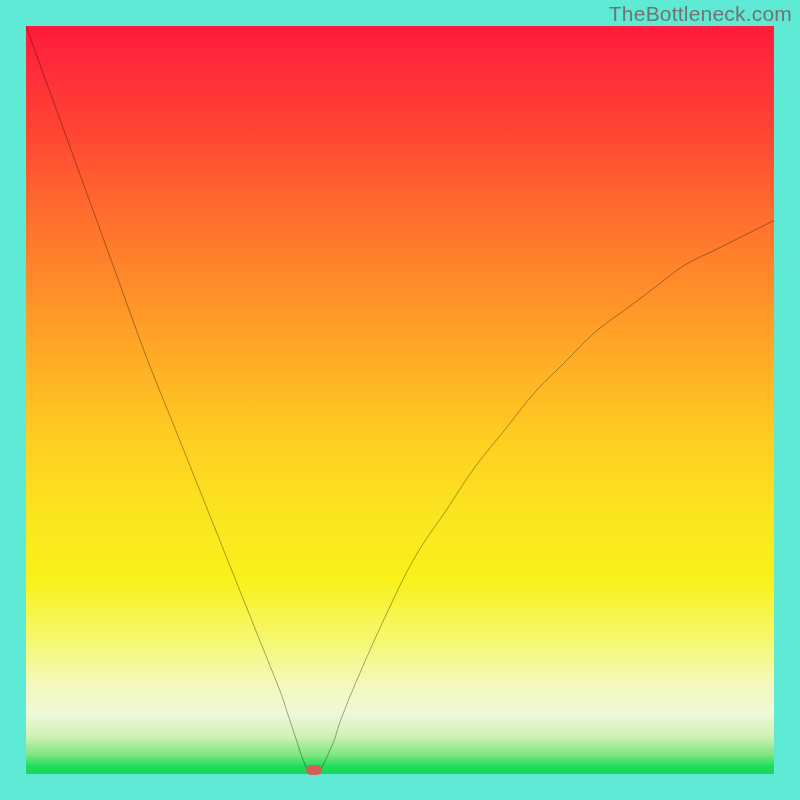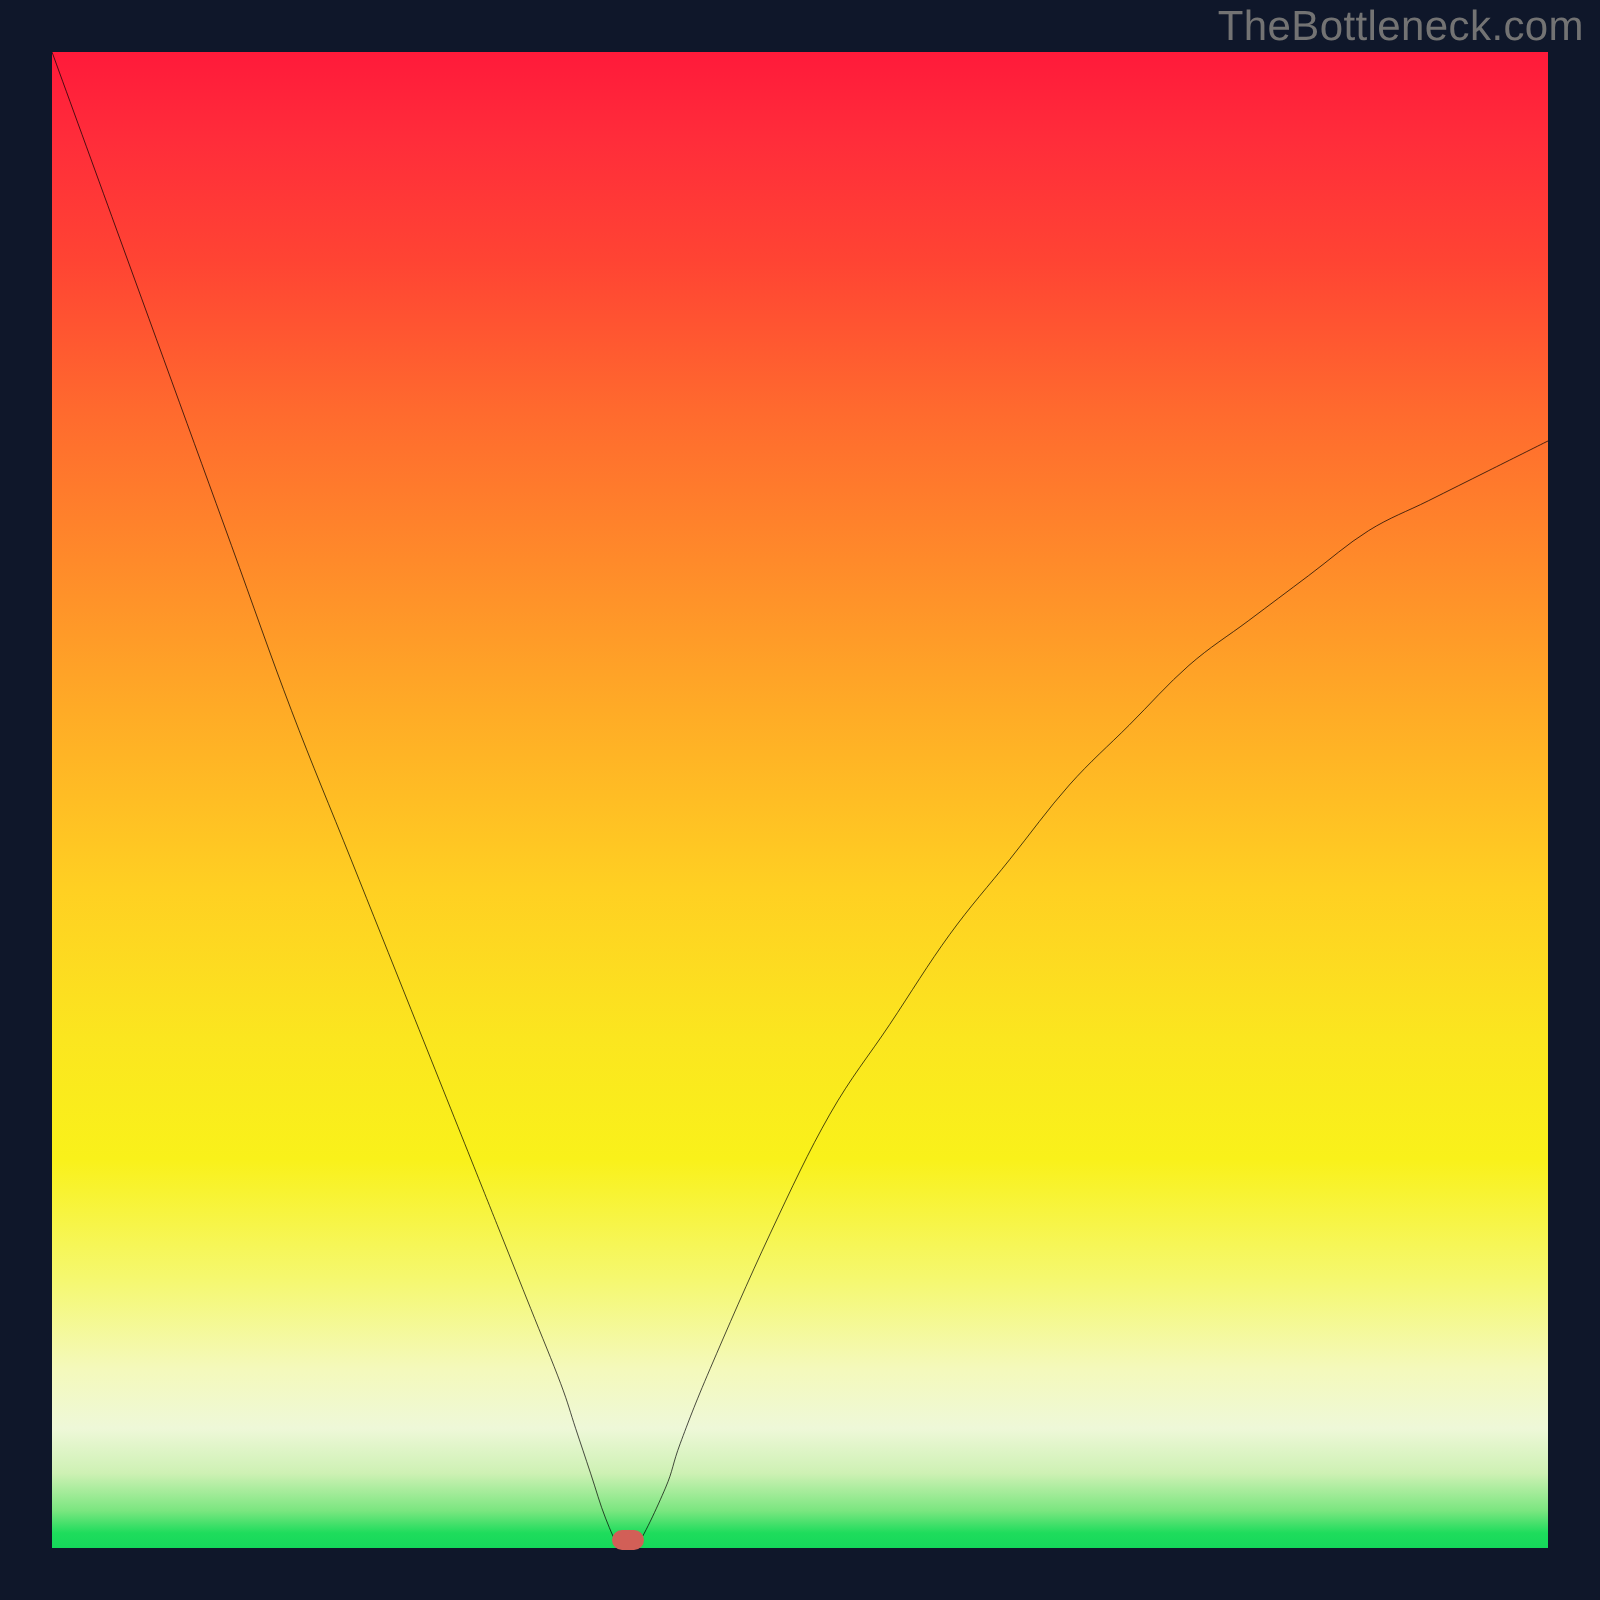"TheBottleneck.com" .frame { background: #0f172a -> #5eead4 }
